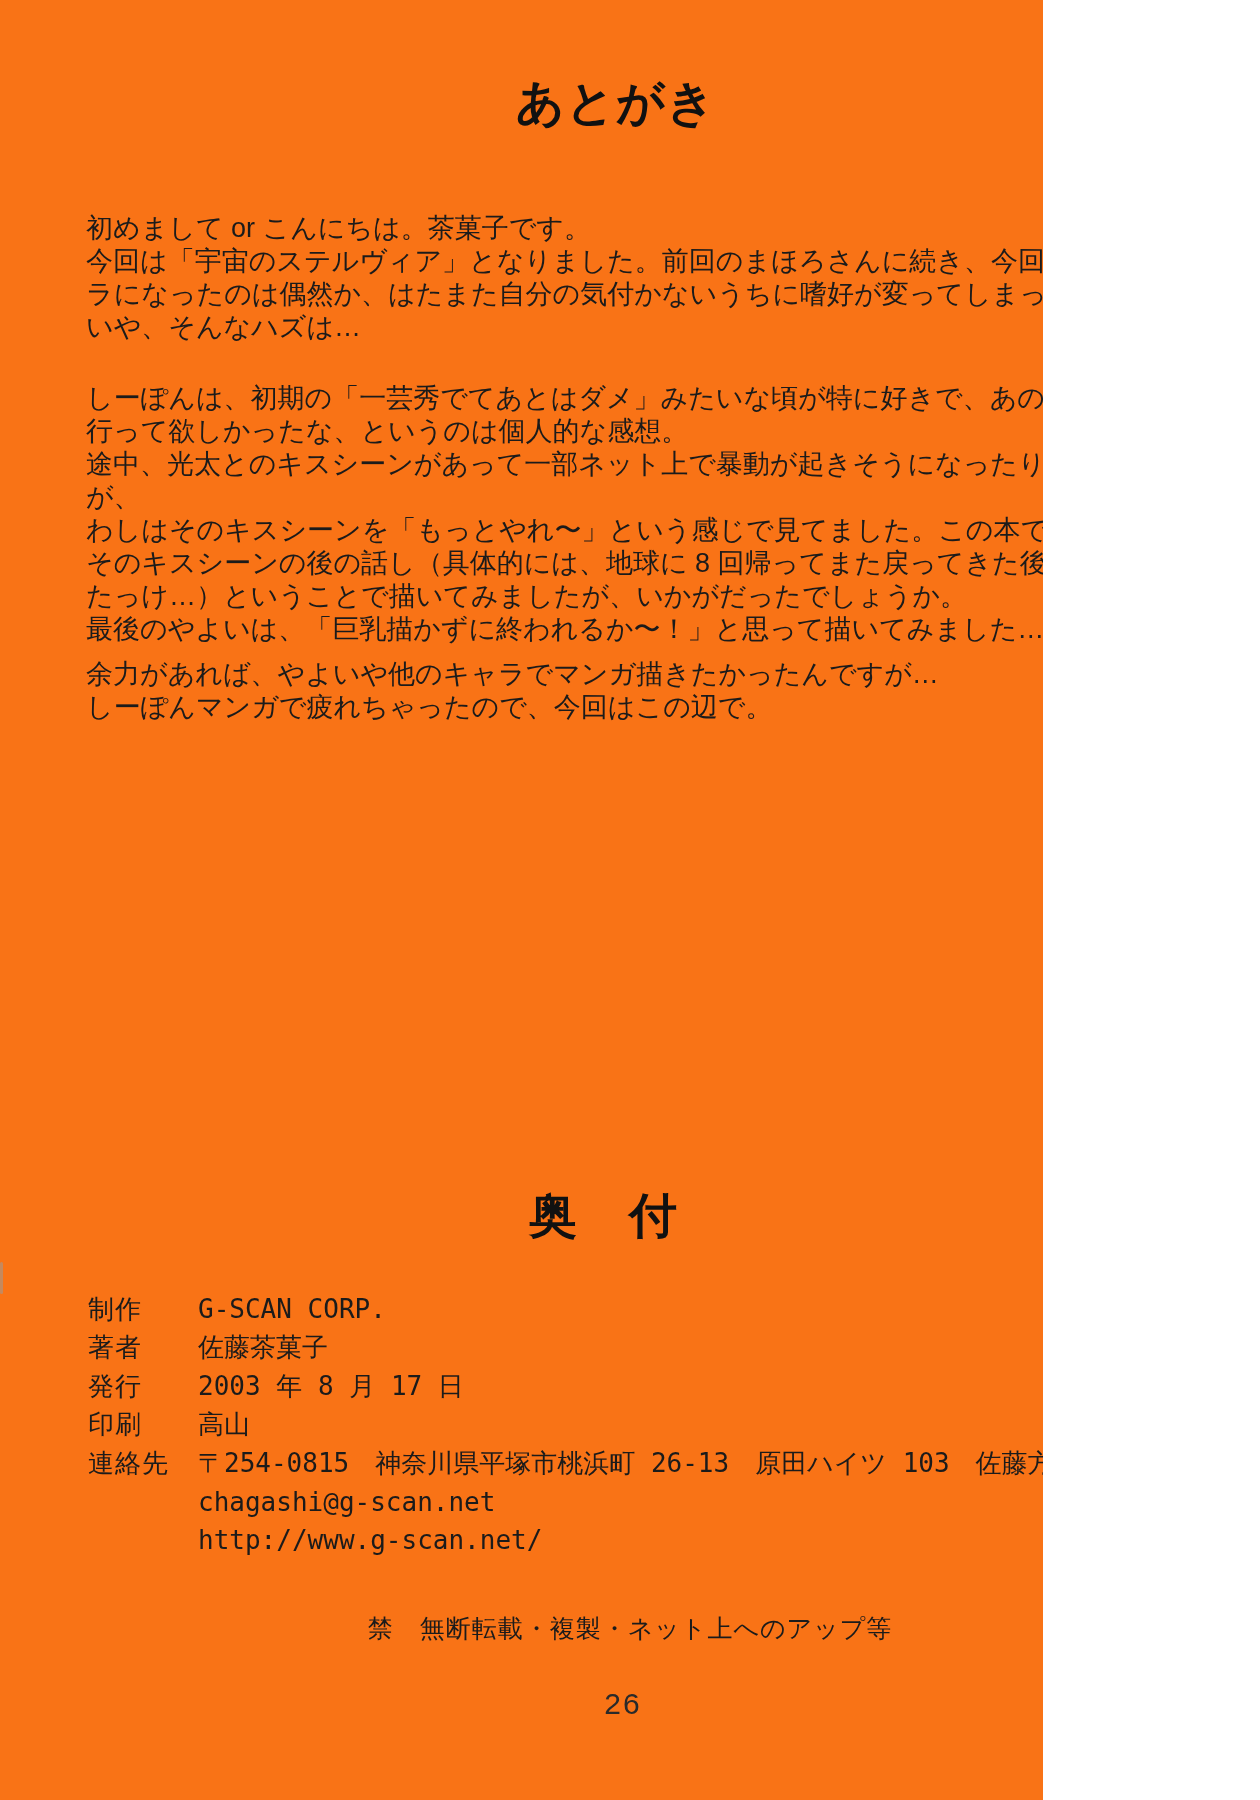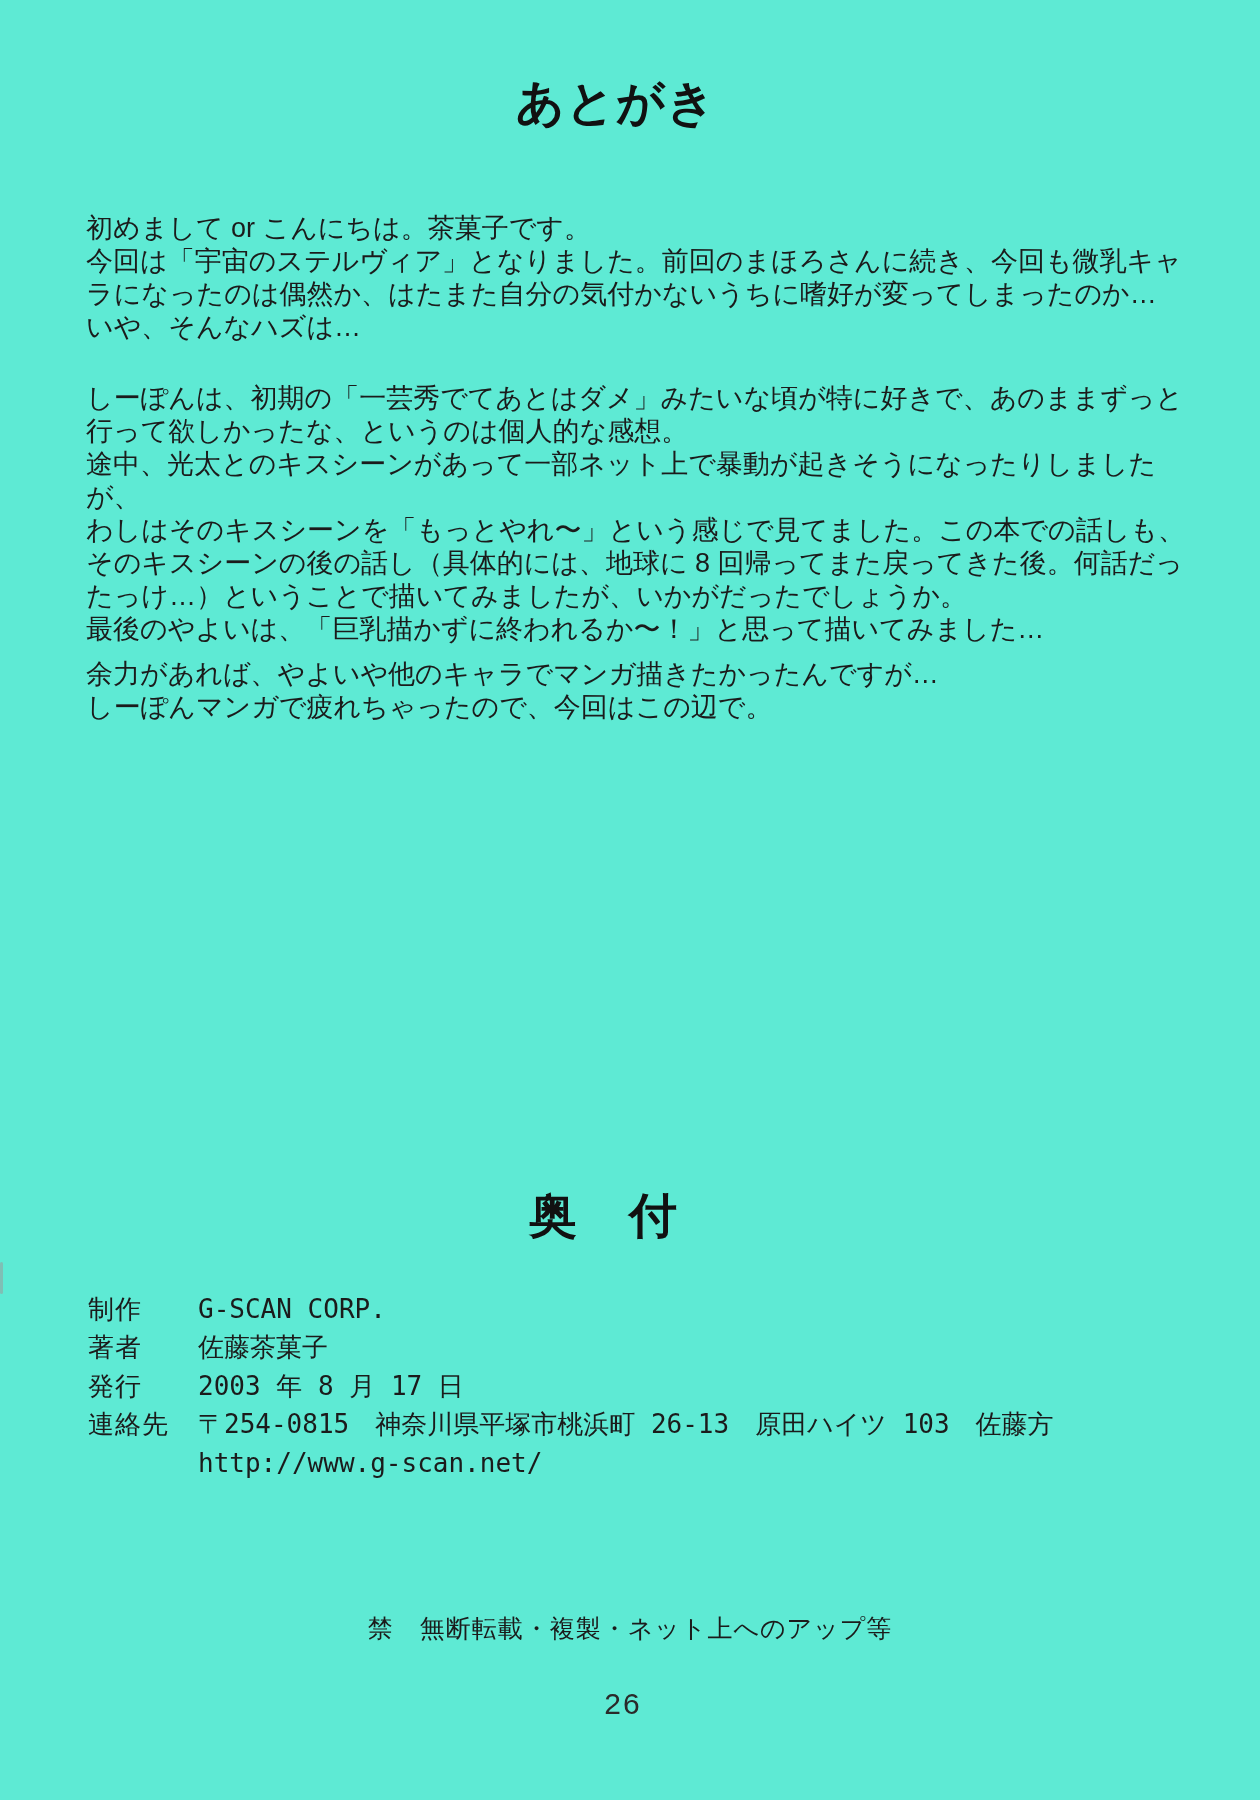"あとがき" .sheet { background: #5eead4 -> #f97316; width: 1260px -> 1043px }
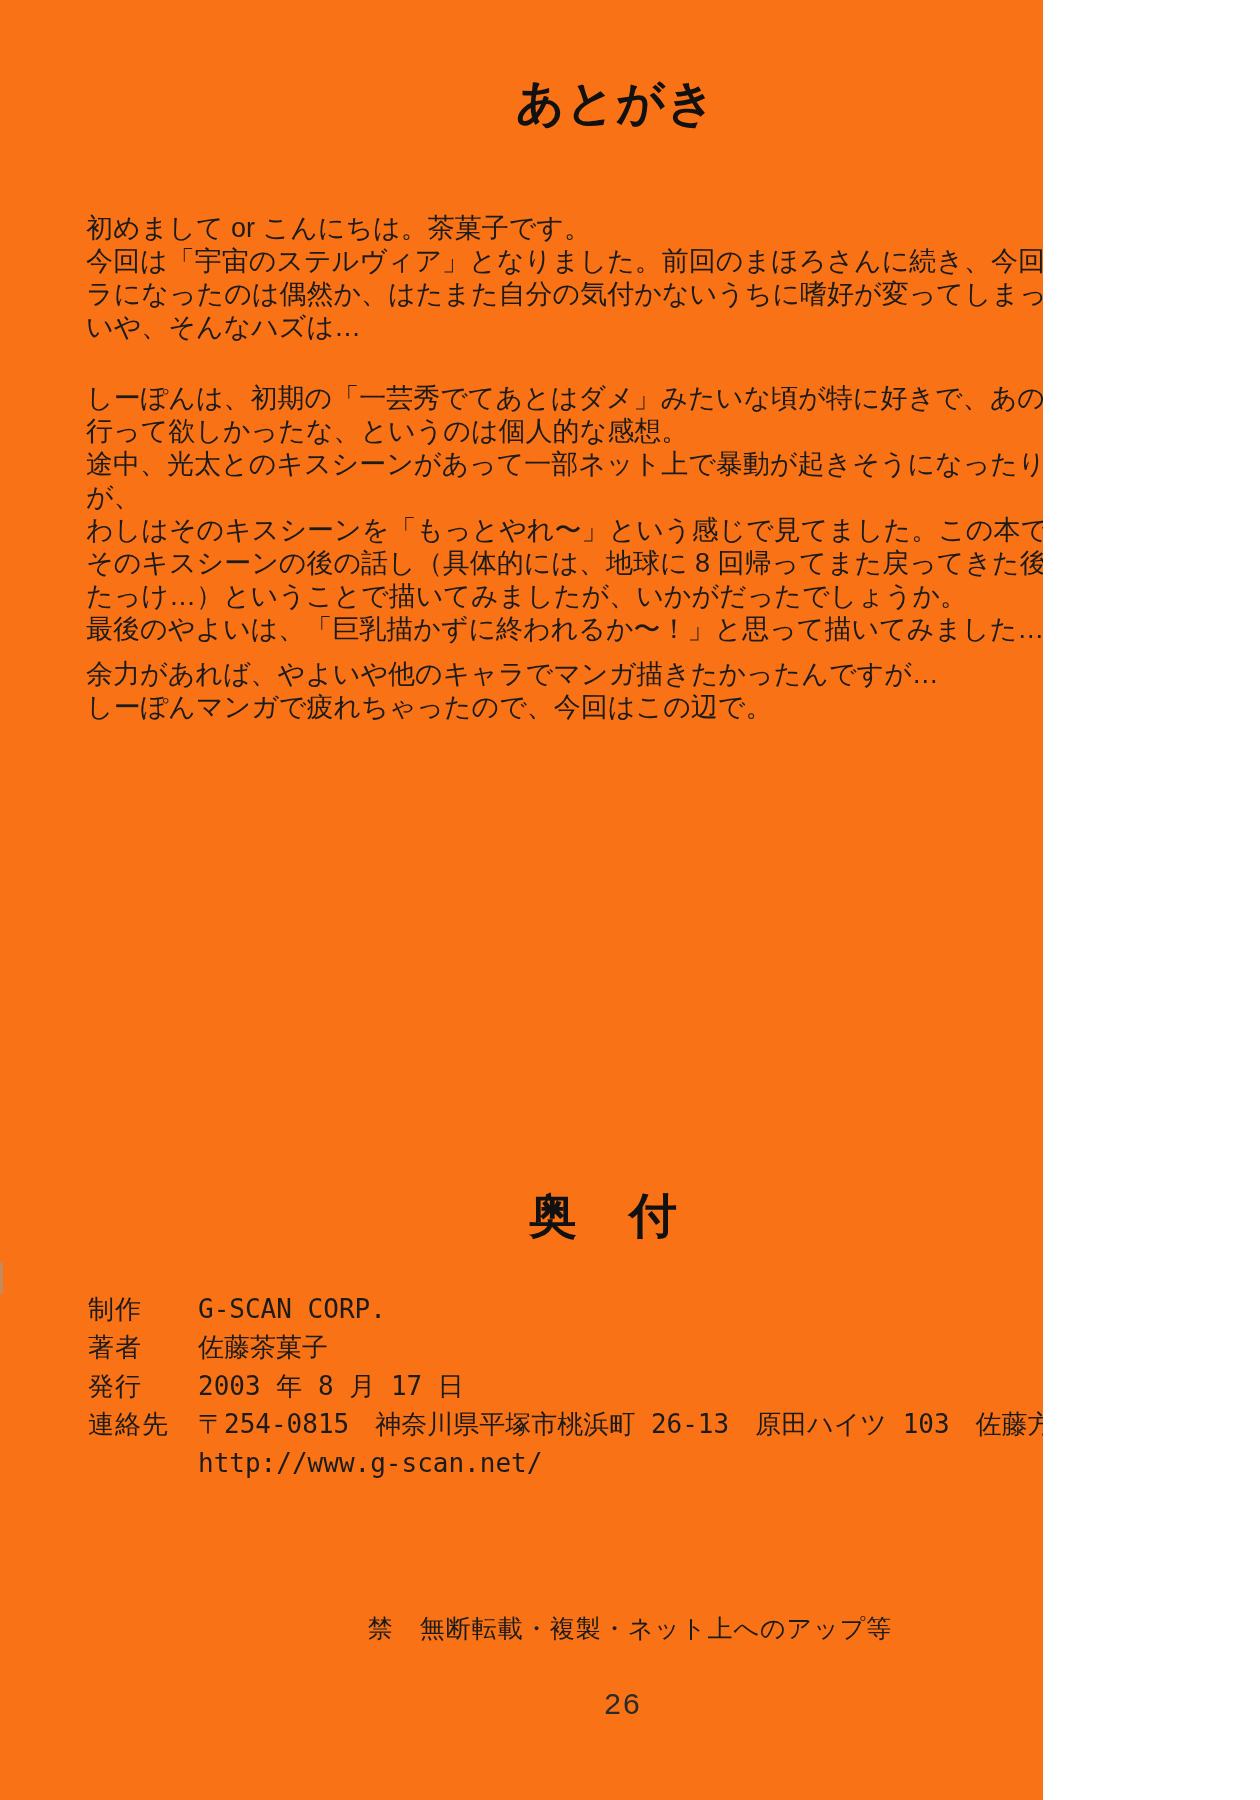"印刷" div.colophon-row { html: none -> <div> <span>印刷</span> <span>高山</span> </div> }
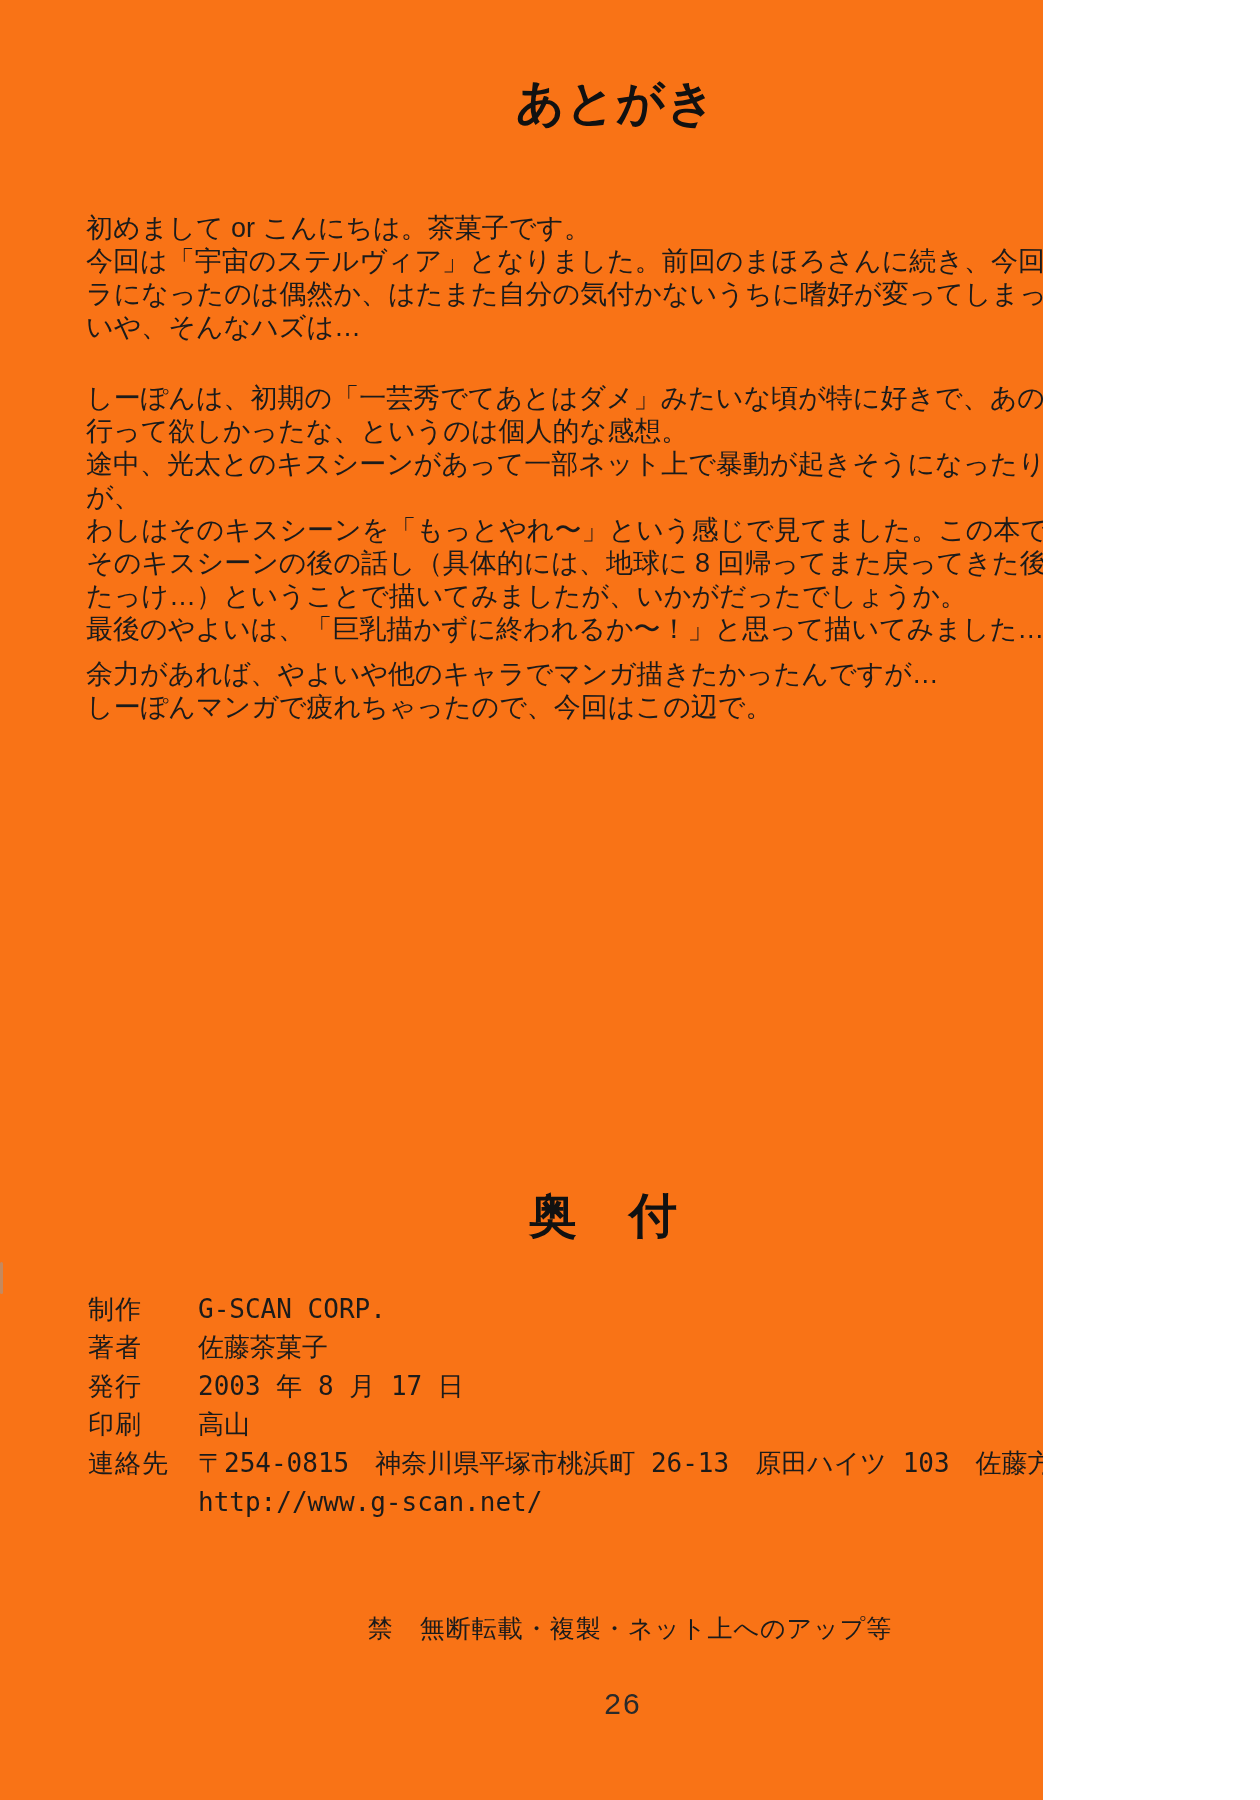"chagashi@g-scan.net" div.colophon-row { html: none -> <div> <span></span> <span>chagashi@g-scan.net</span> </div> }
